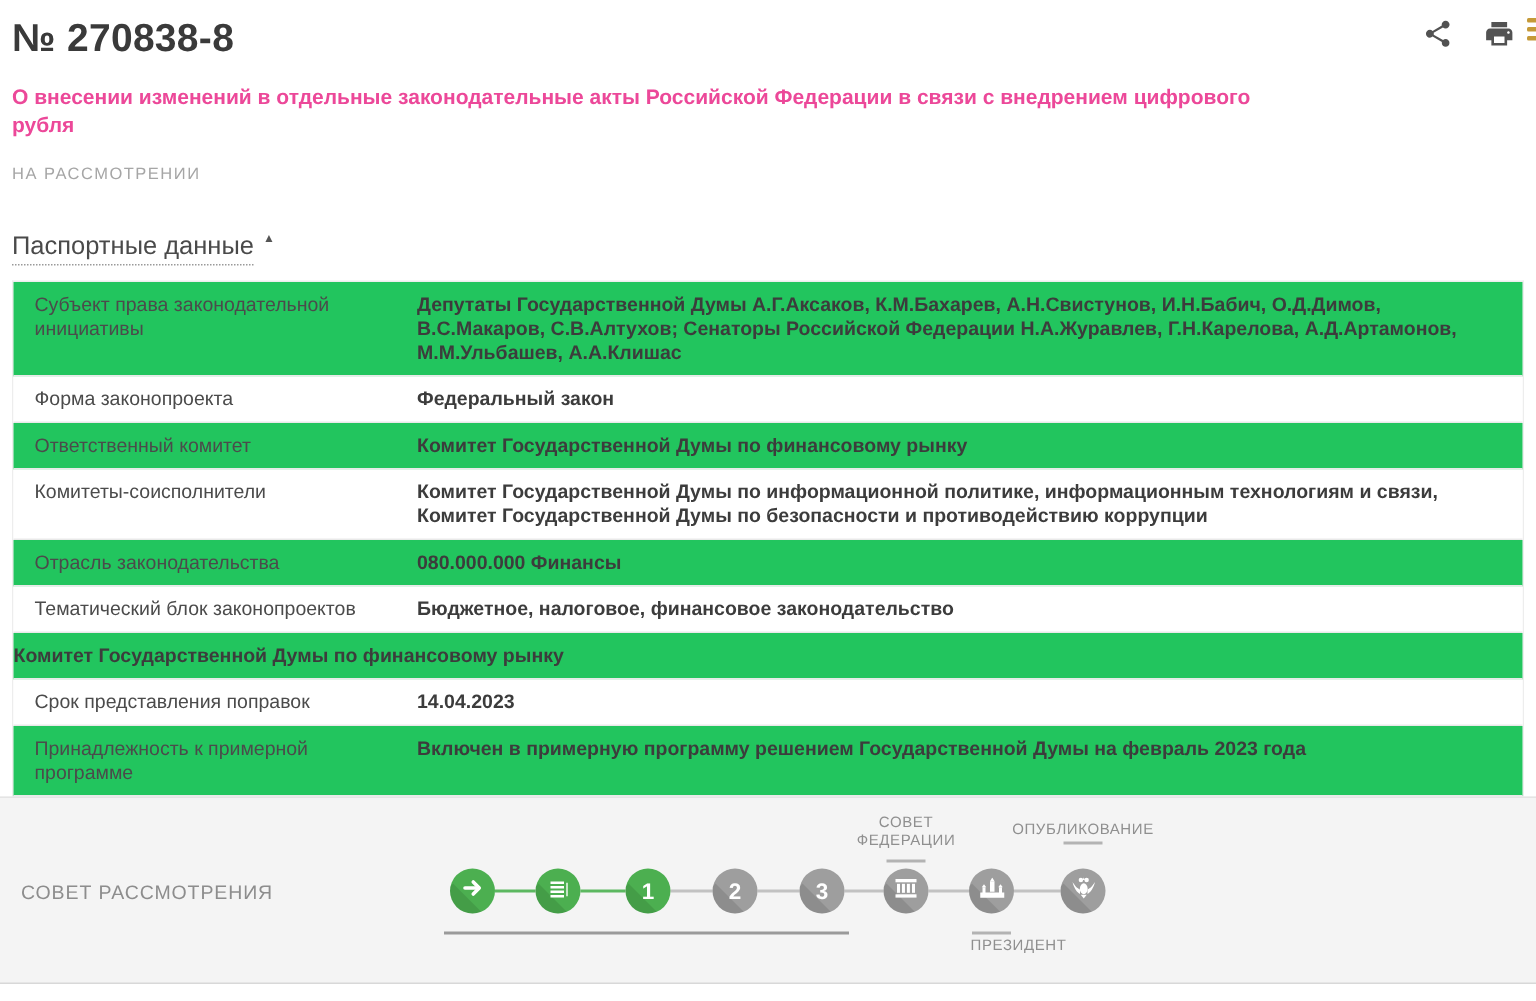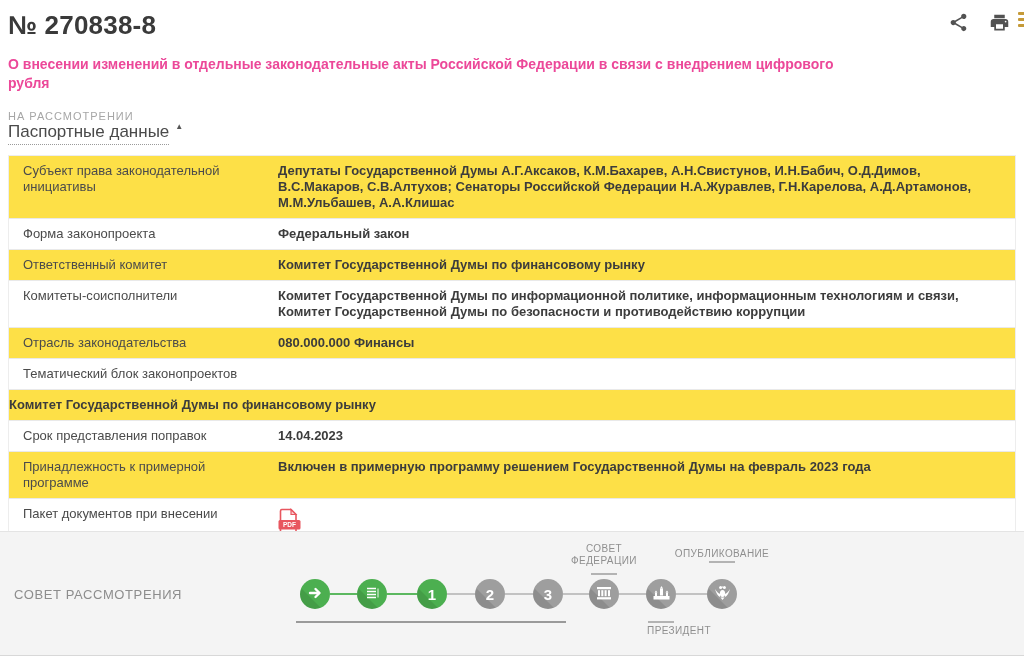"Паспортные данные" .section-link { margin: 0 0 0 8px -> 32px 0 0 8px }
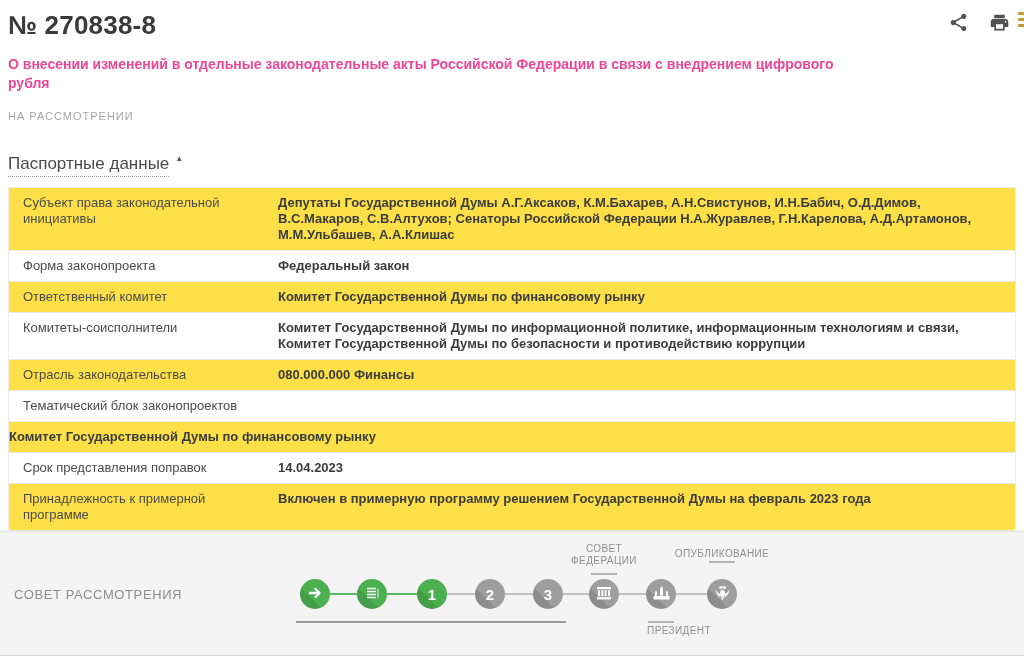"Субъект права законодательной инициативы" .p-row.alt { background: #fde047 -> #22c55e }
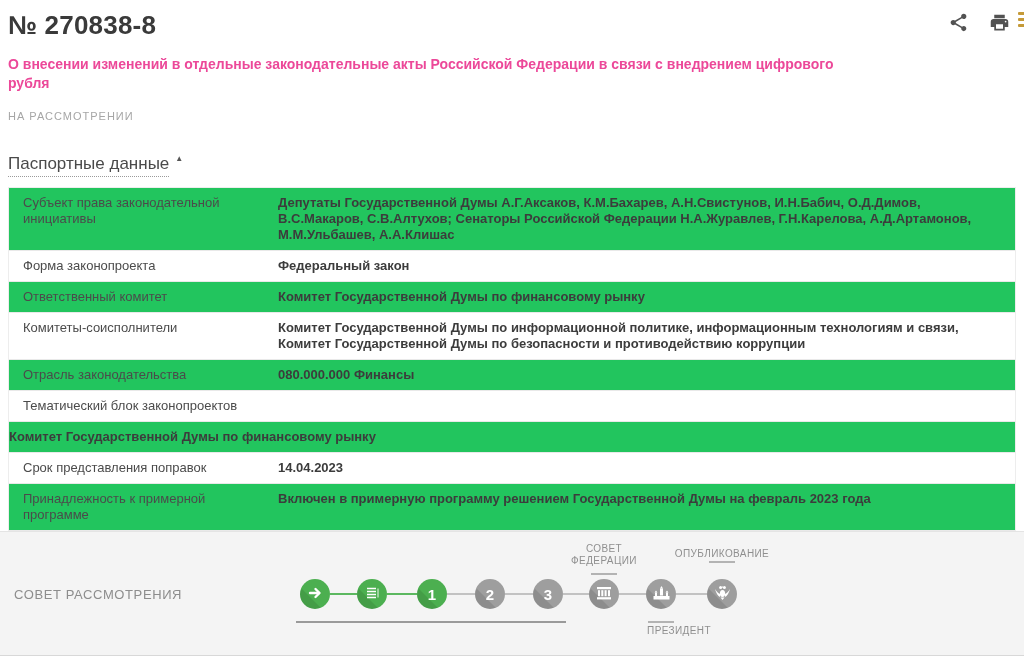"Бюджетное, налоговое, финансовое" div.p-value { html: none -> <div>Бюджетное, налоговое, финансовое законодательство</div> }
